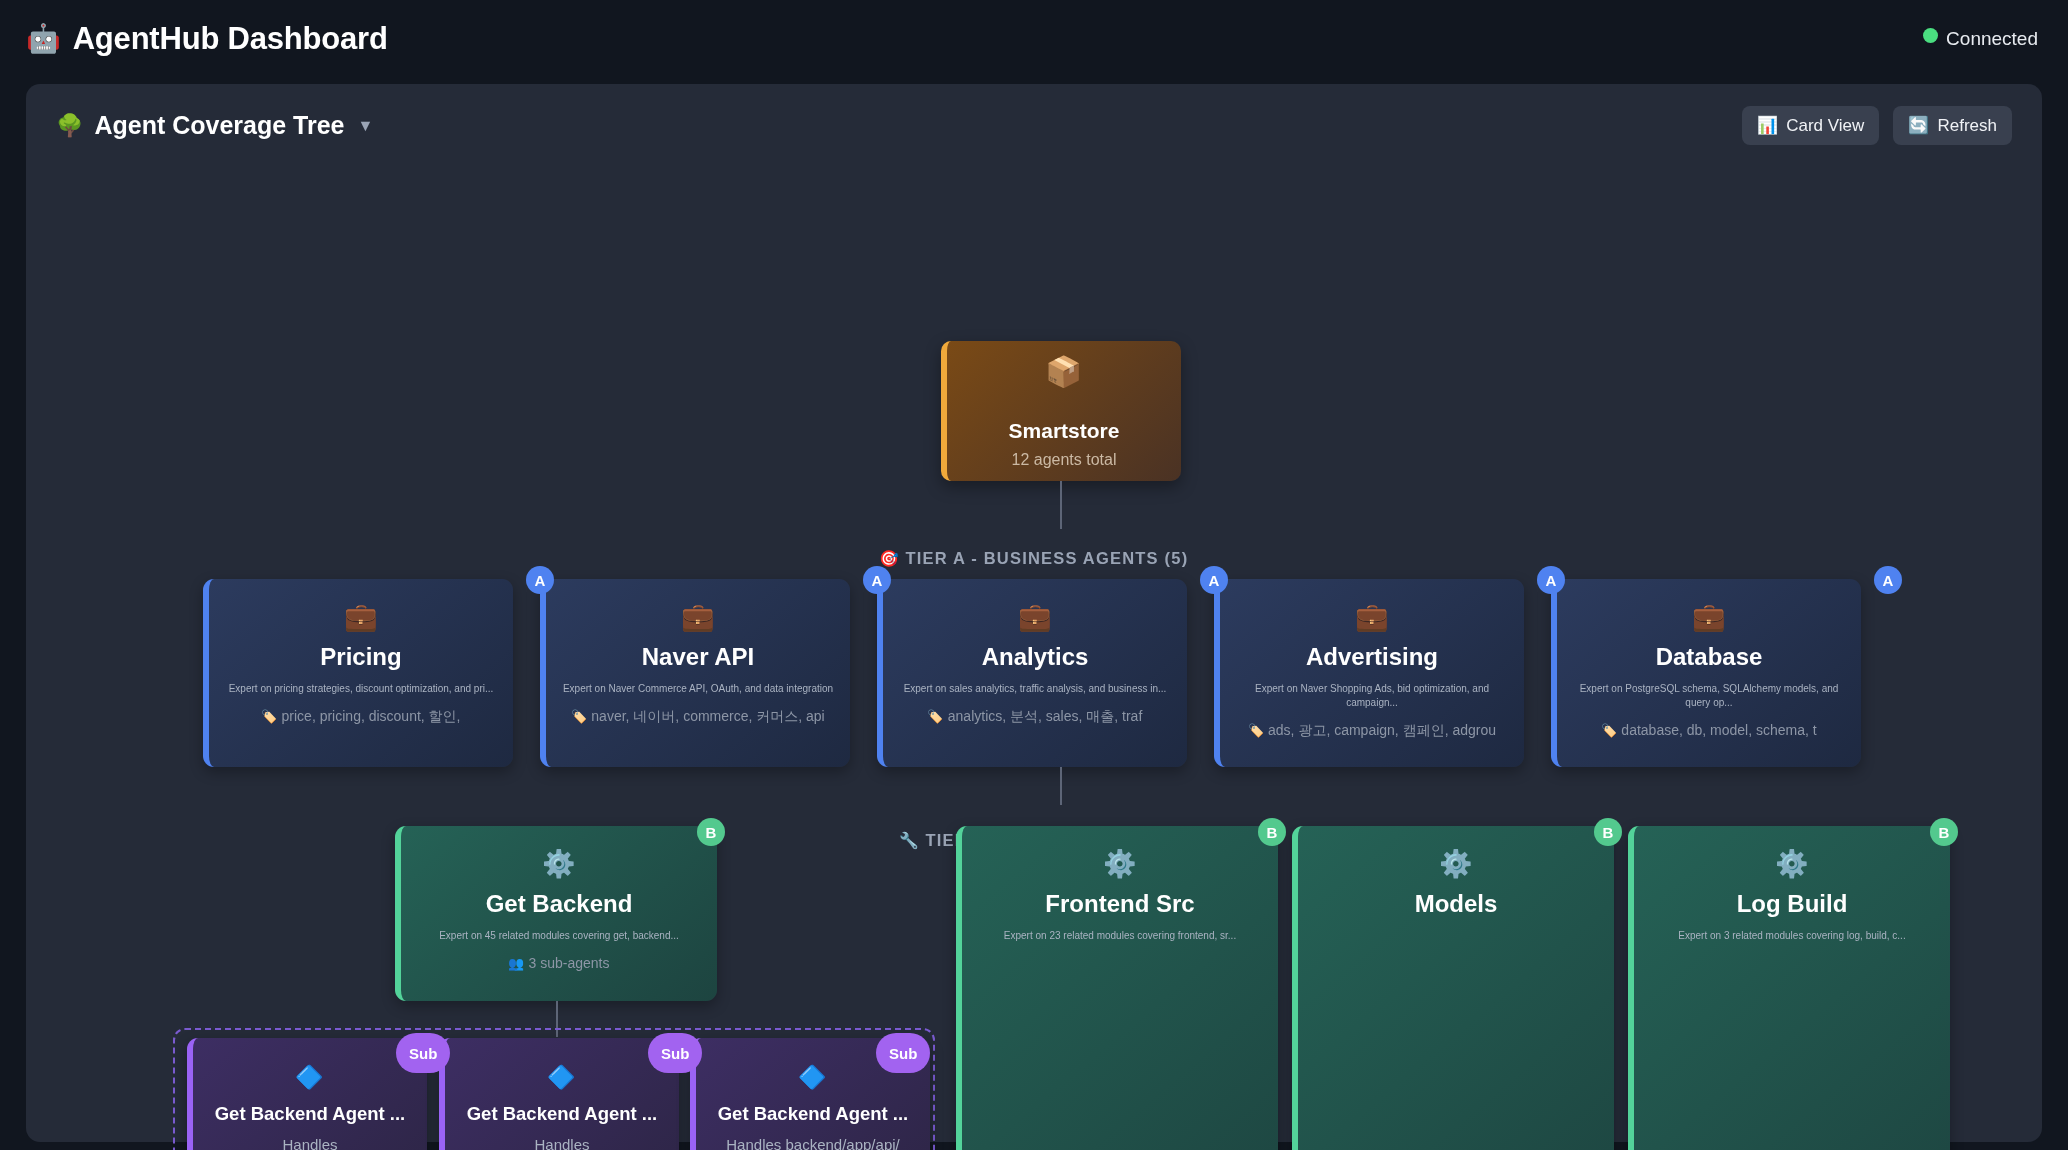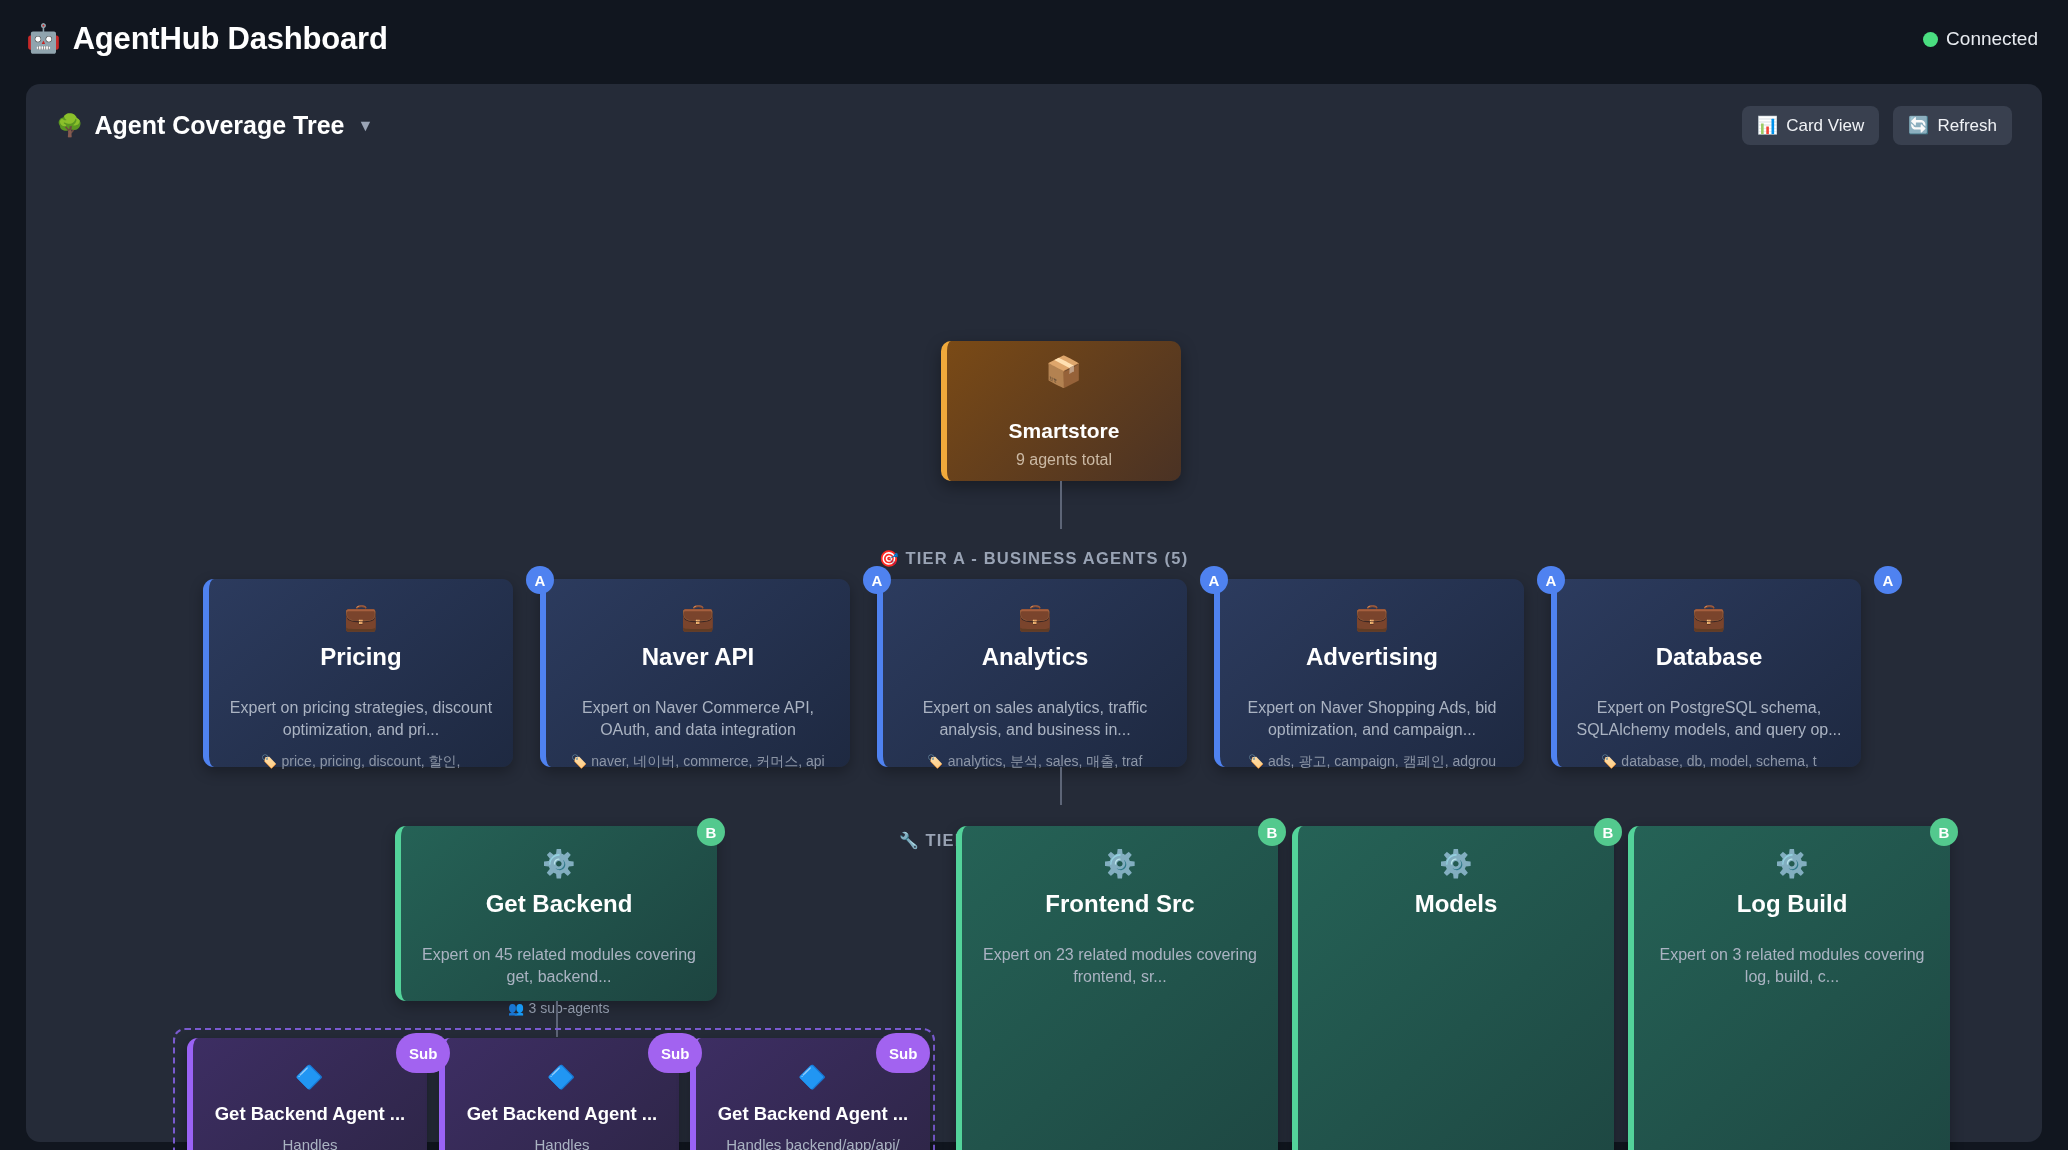"Connected" .conn { align-items: center -> none }
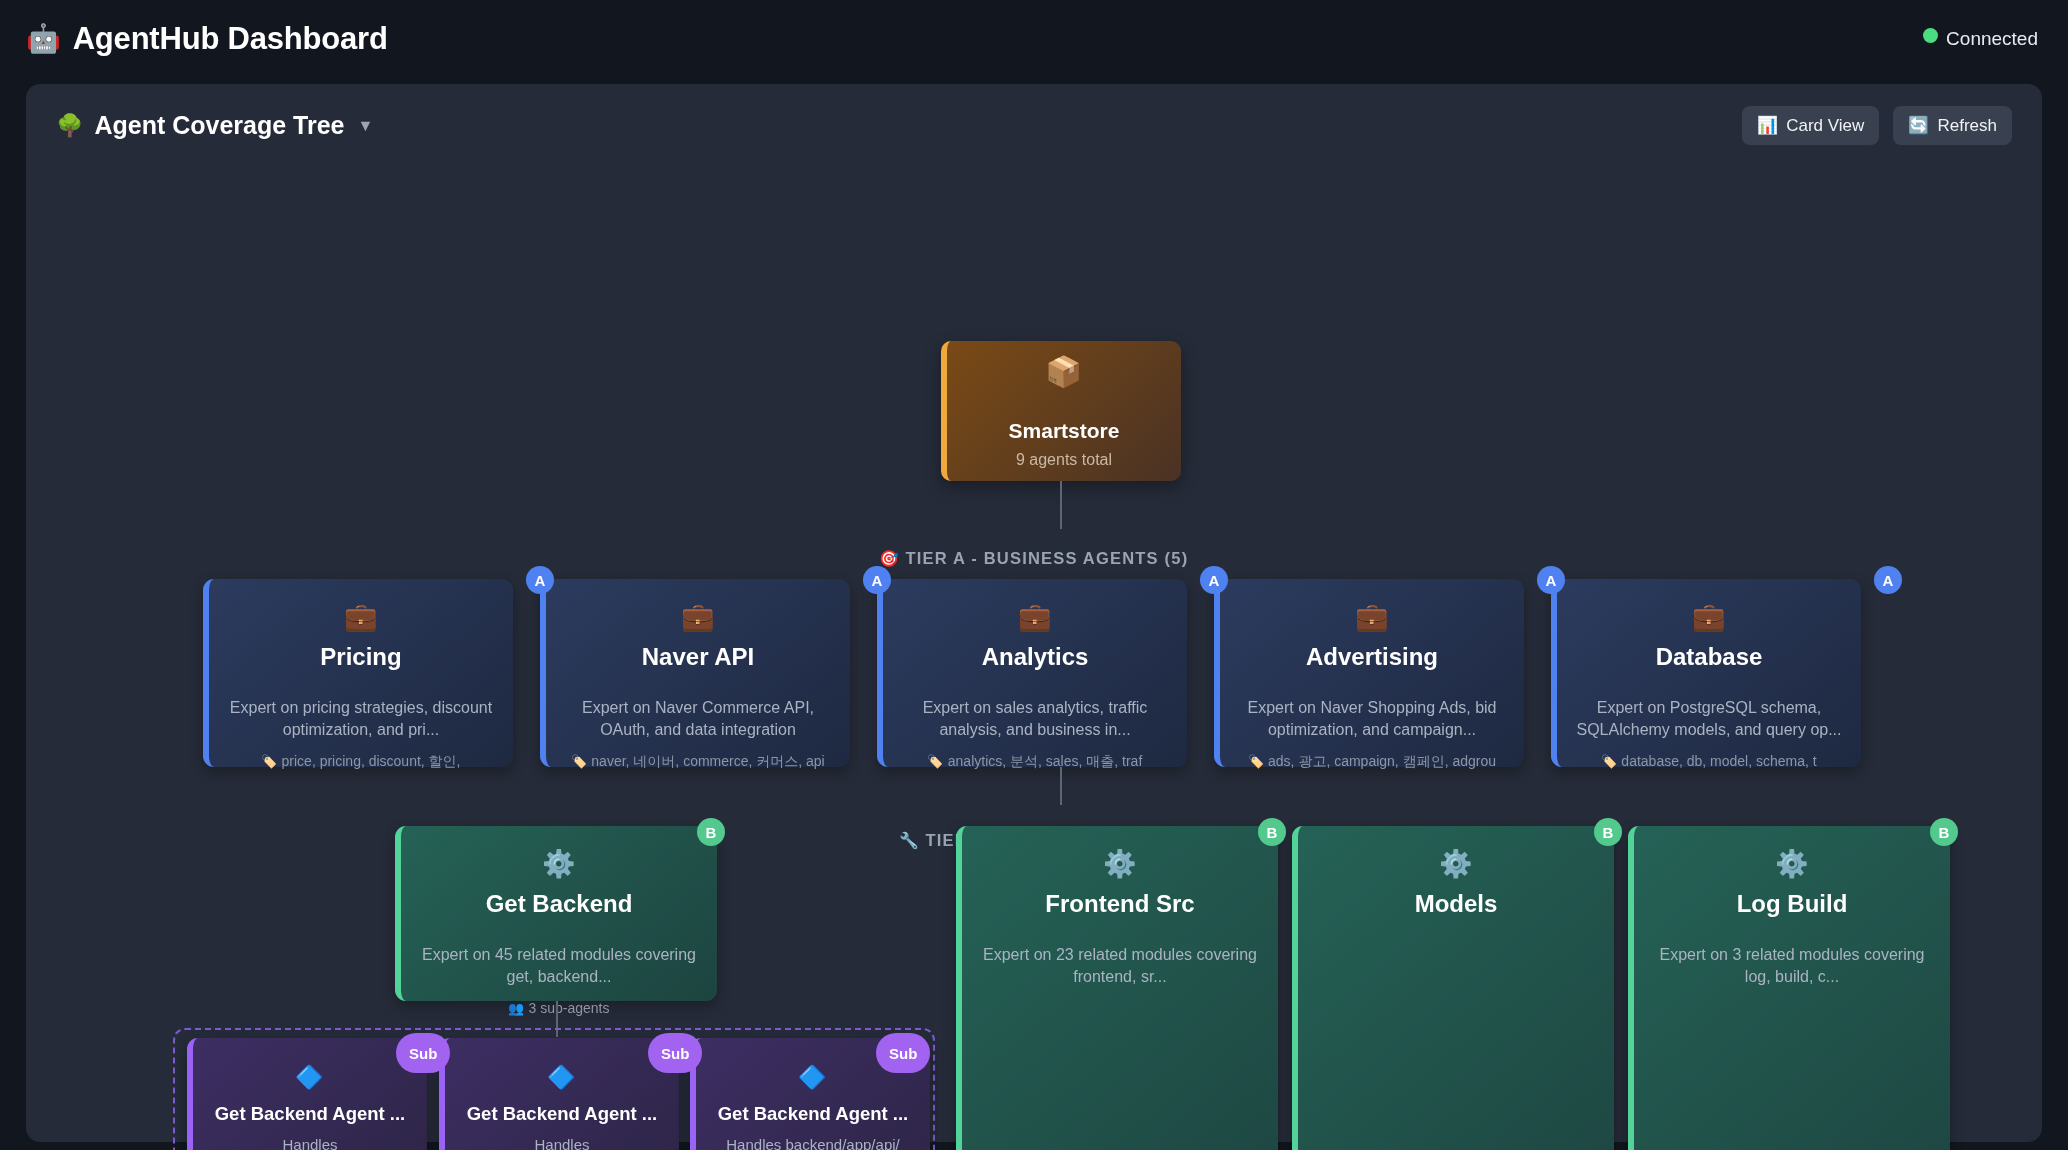"9 agents total" span.sub { text: 9 -> 12 }
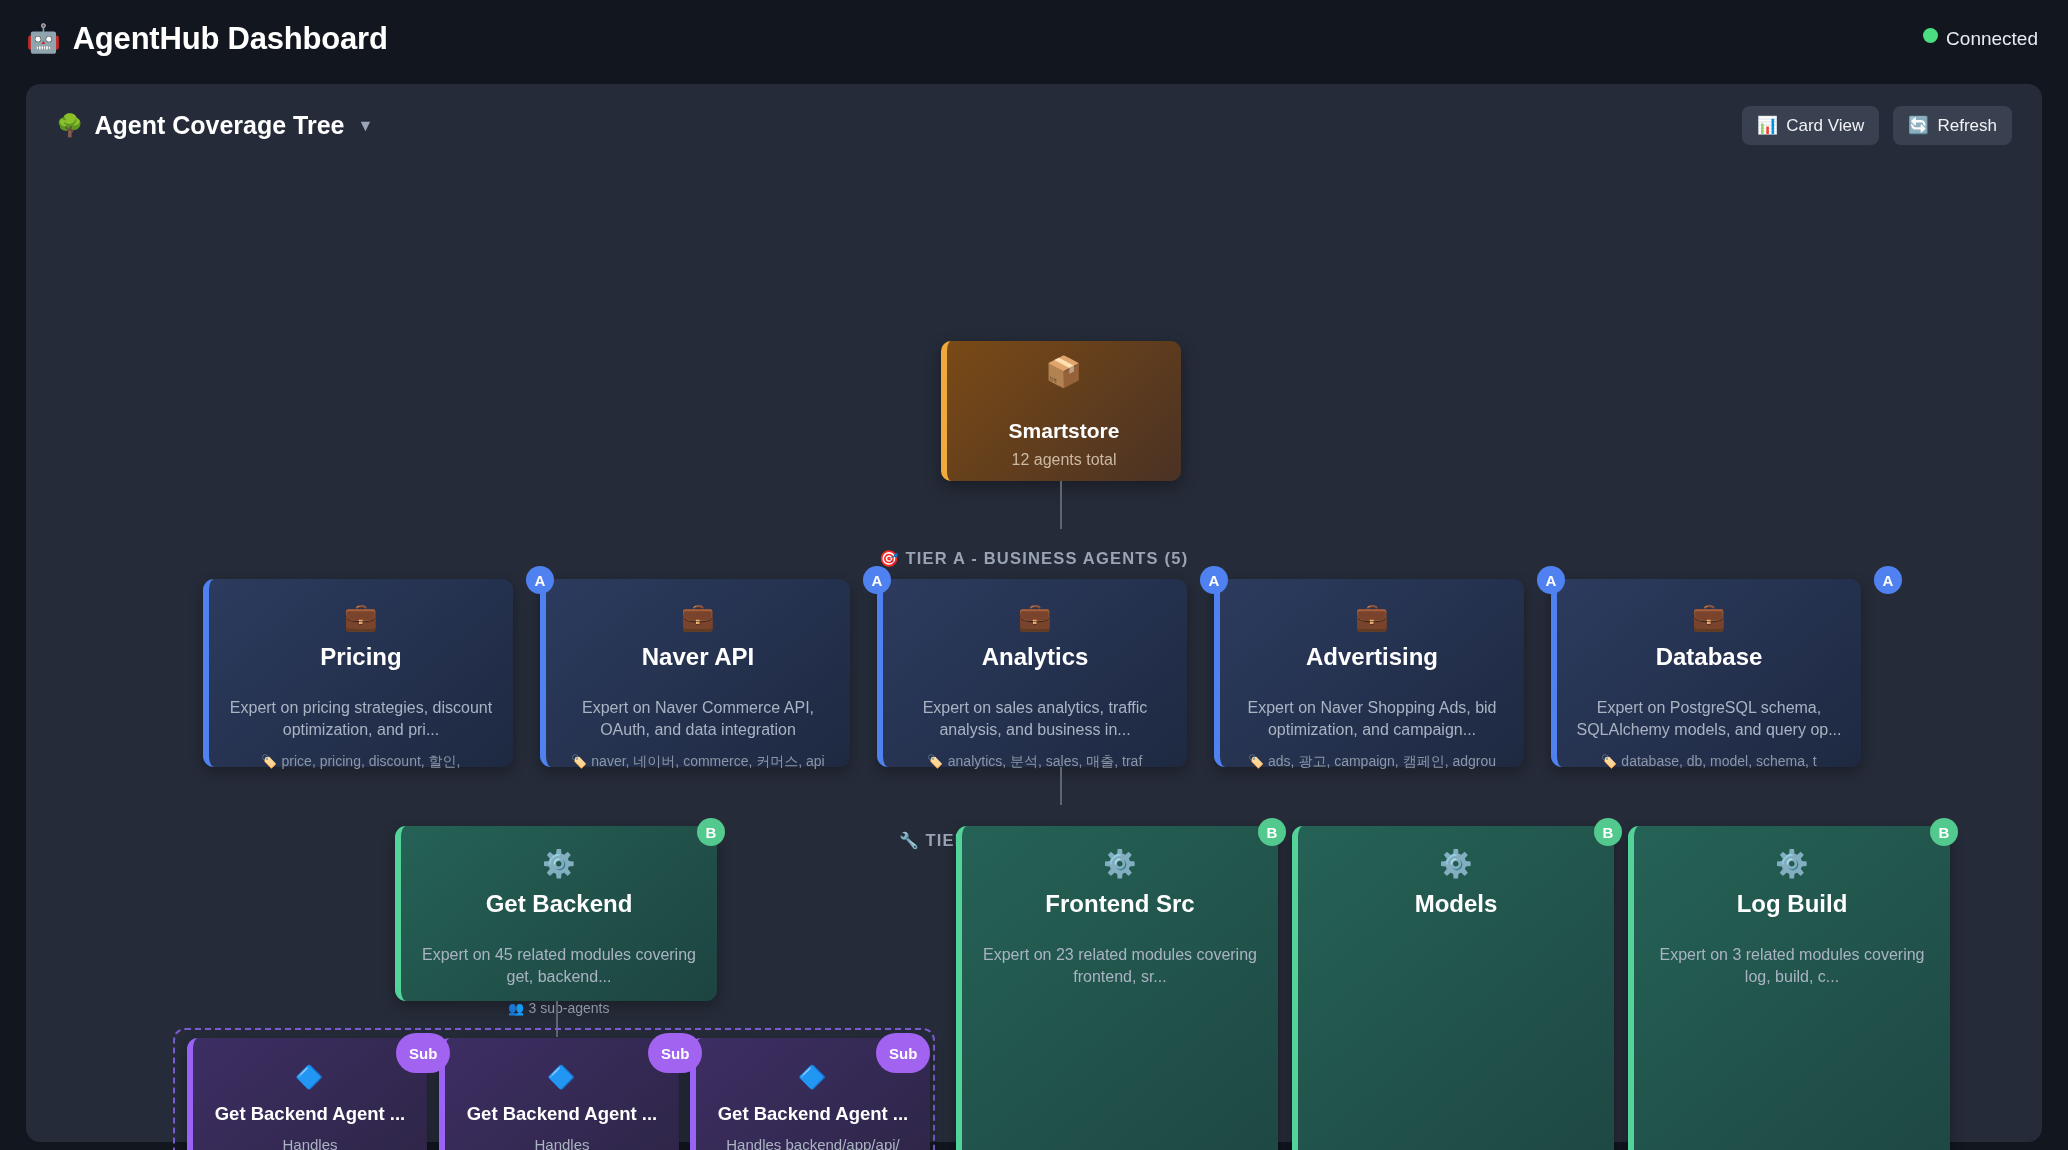"Expert on pricing strategies, discount" .card .desc { font-size: 16px -> 10px; margin-top: 26px -> 11px }
